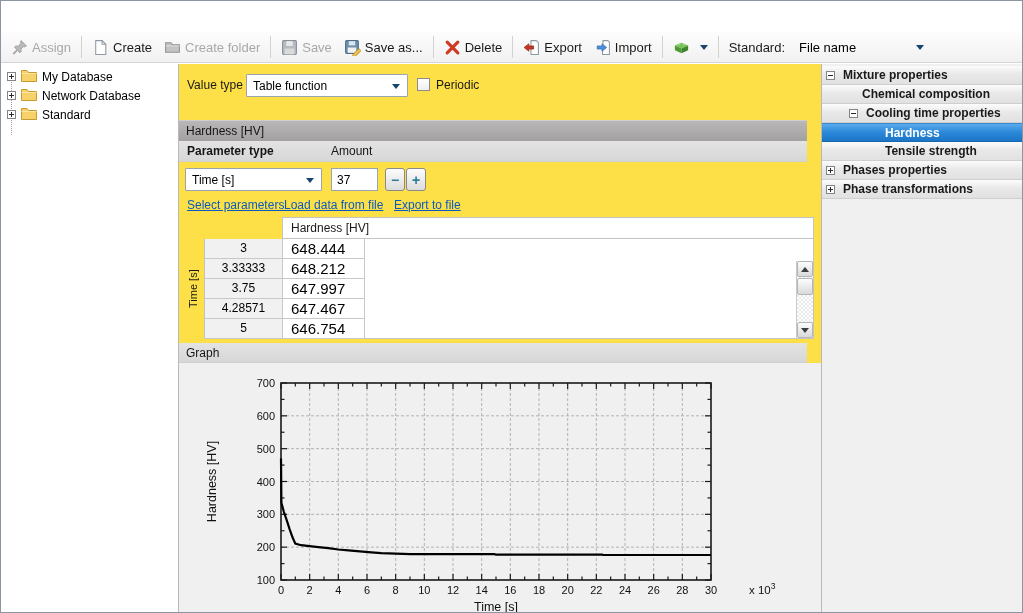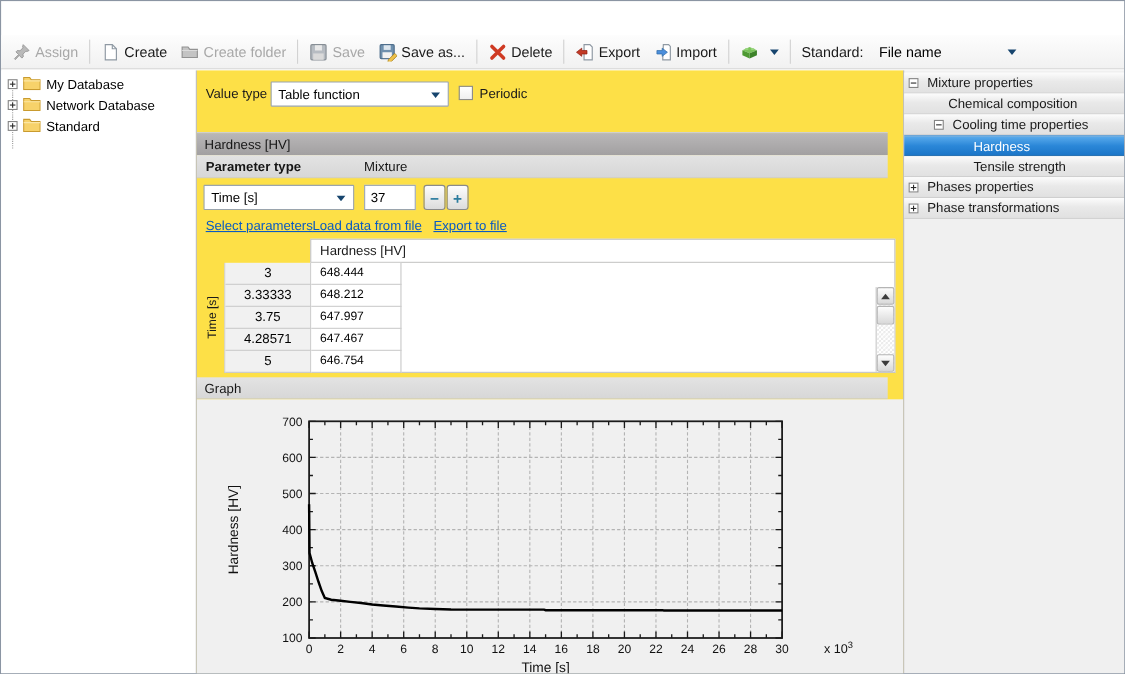"Mixture properties" .rt-item { font-weight: none -> bold }
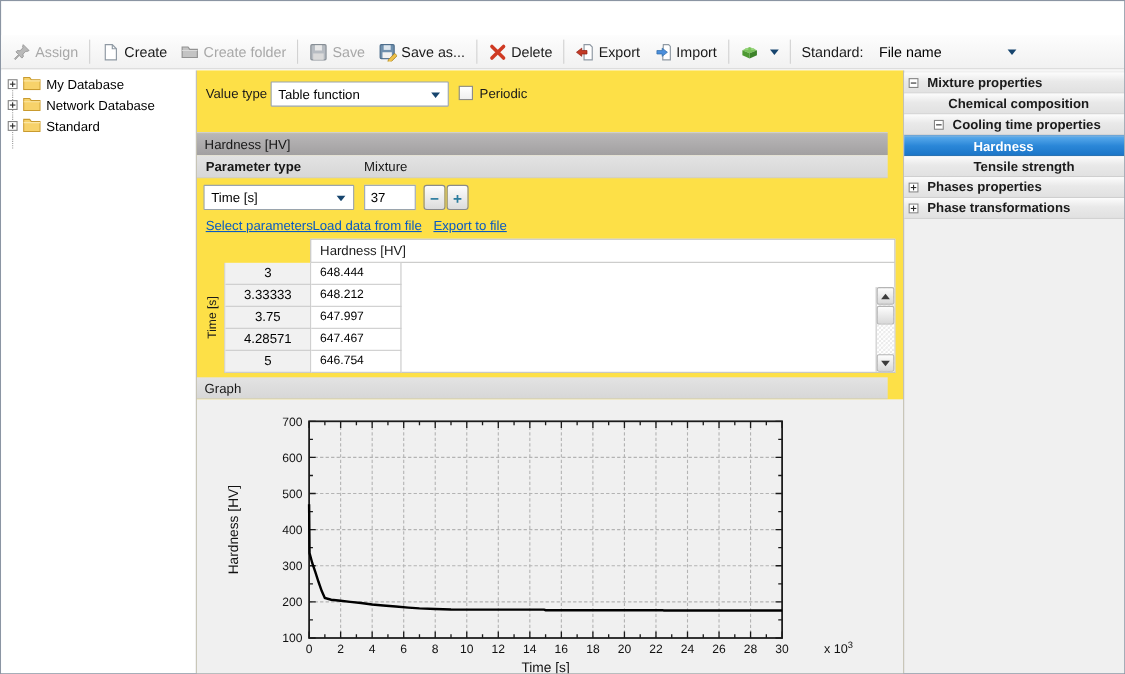"Mixture" span { text: Mixture -> Amount }
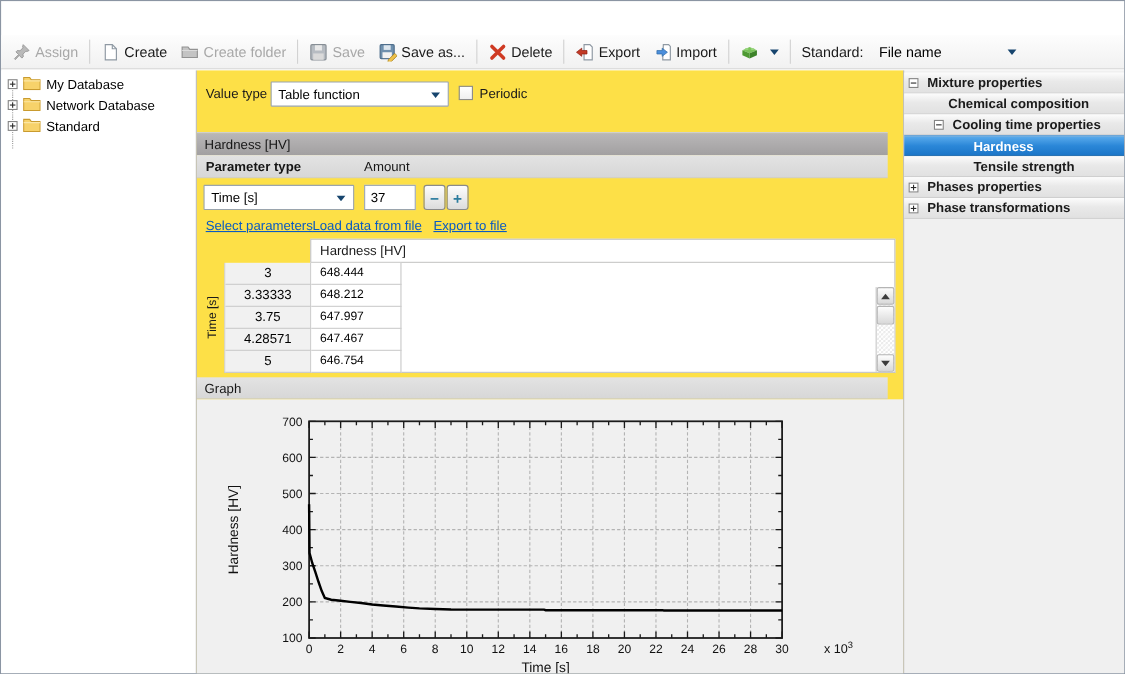"648.444" .dt-val { font-size: 11px -> 15px }
